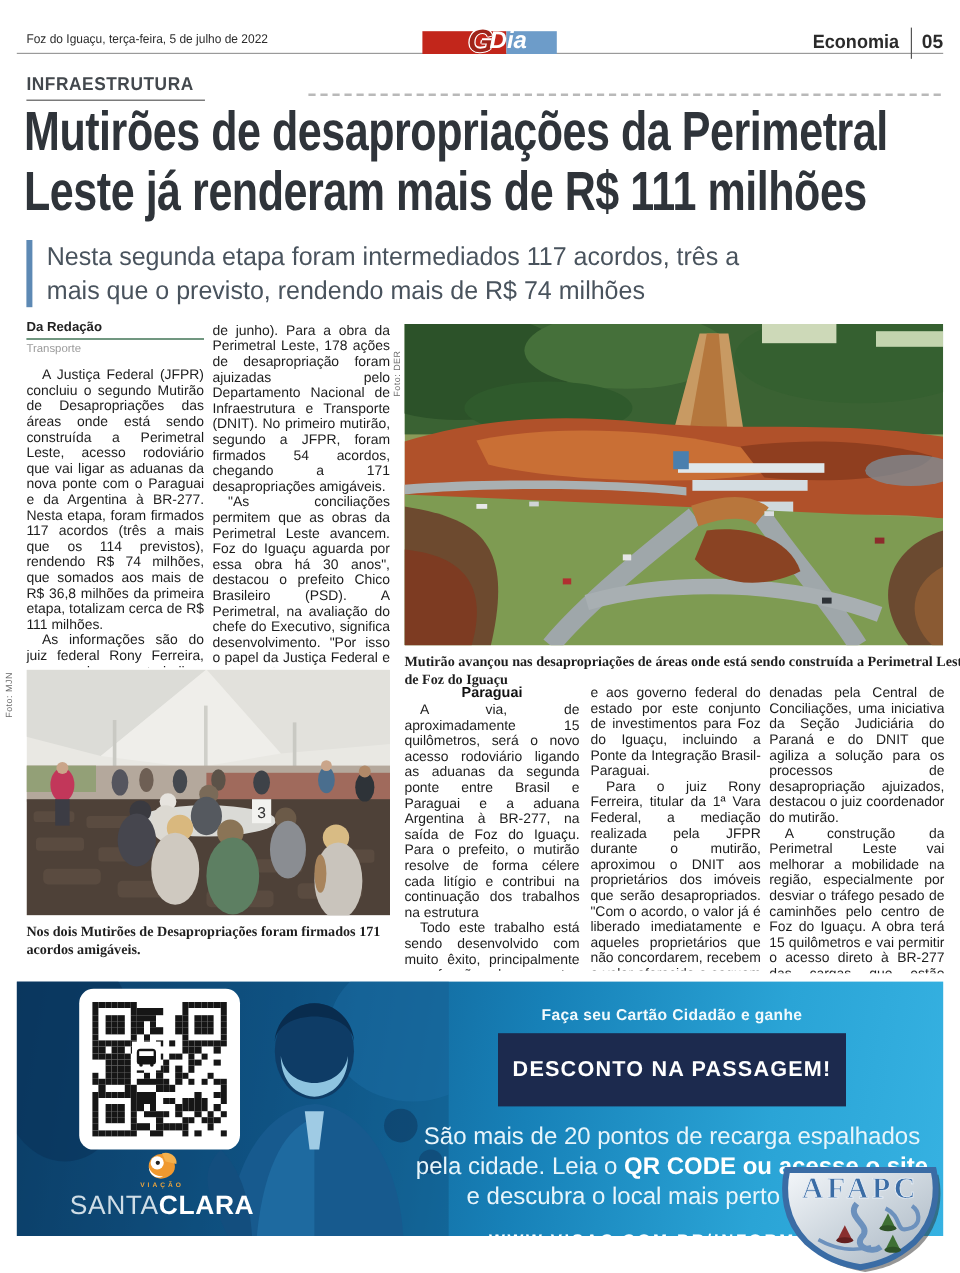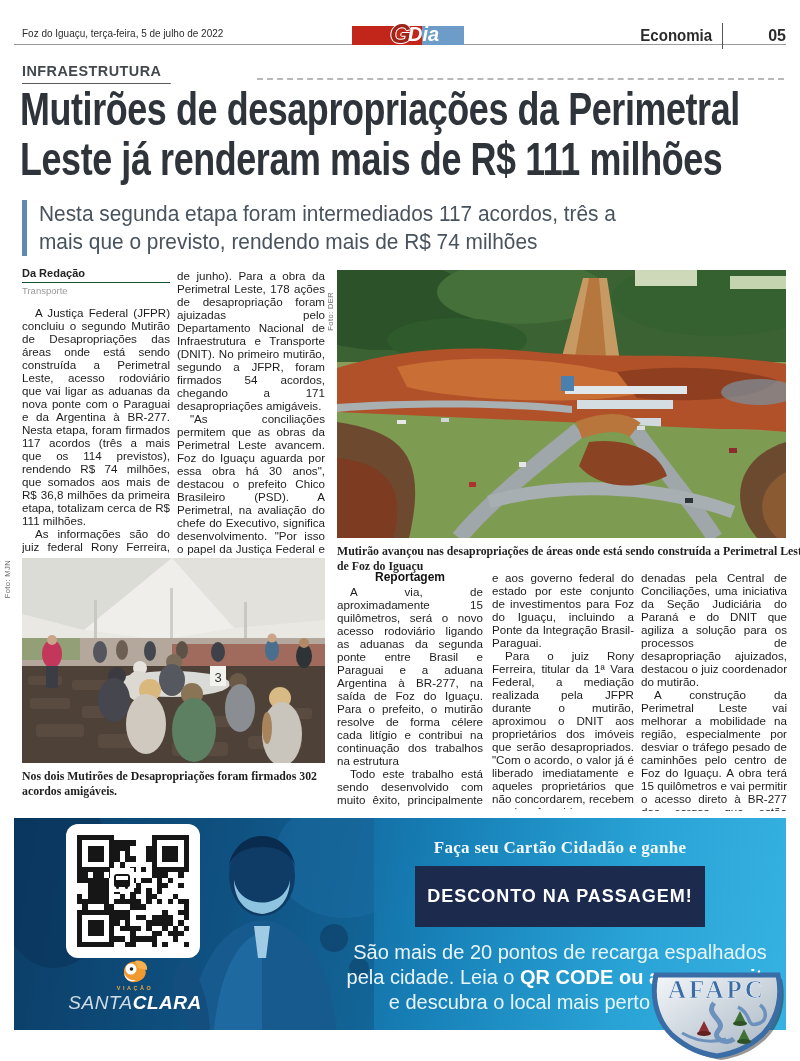"05" .hdr-page { margin-left: 37px -> none }
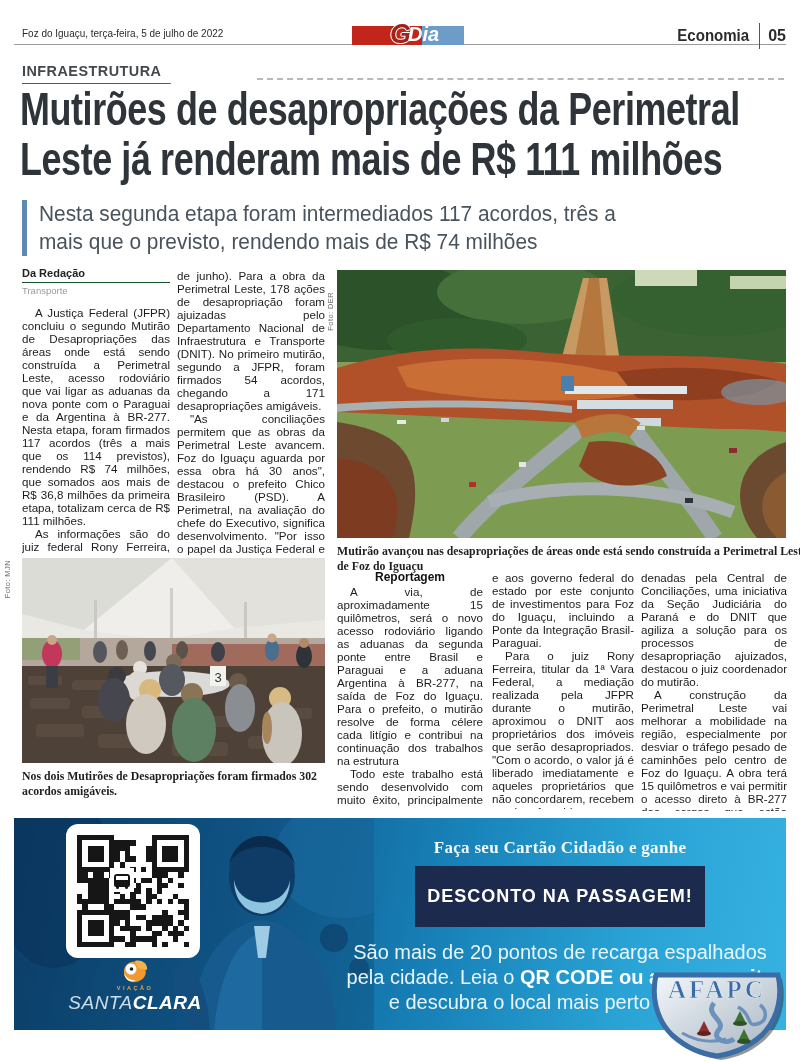"Reportagem" h3 { text: Reportagem -> Paraguai }
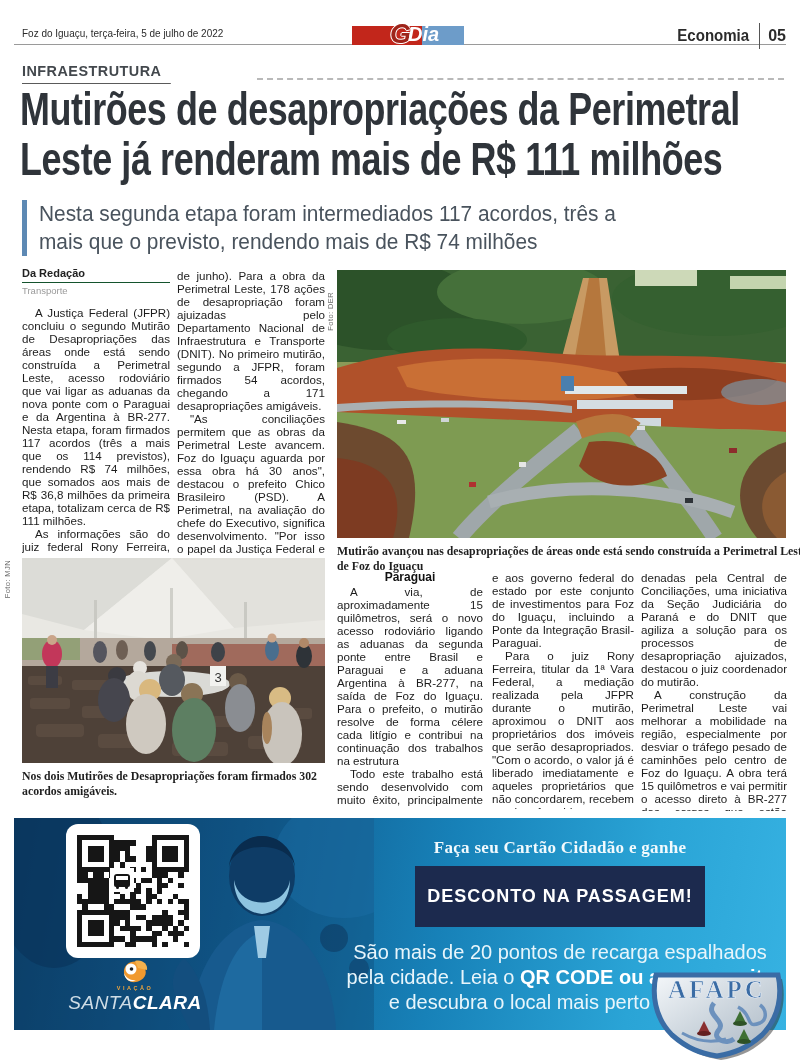"Nos dois Mutirões de Desapropriações" div.caption { text: 302 -> 171 }
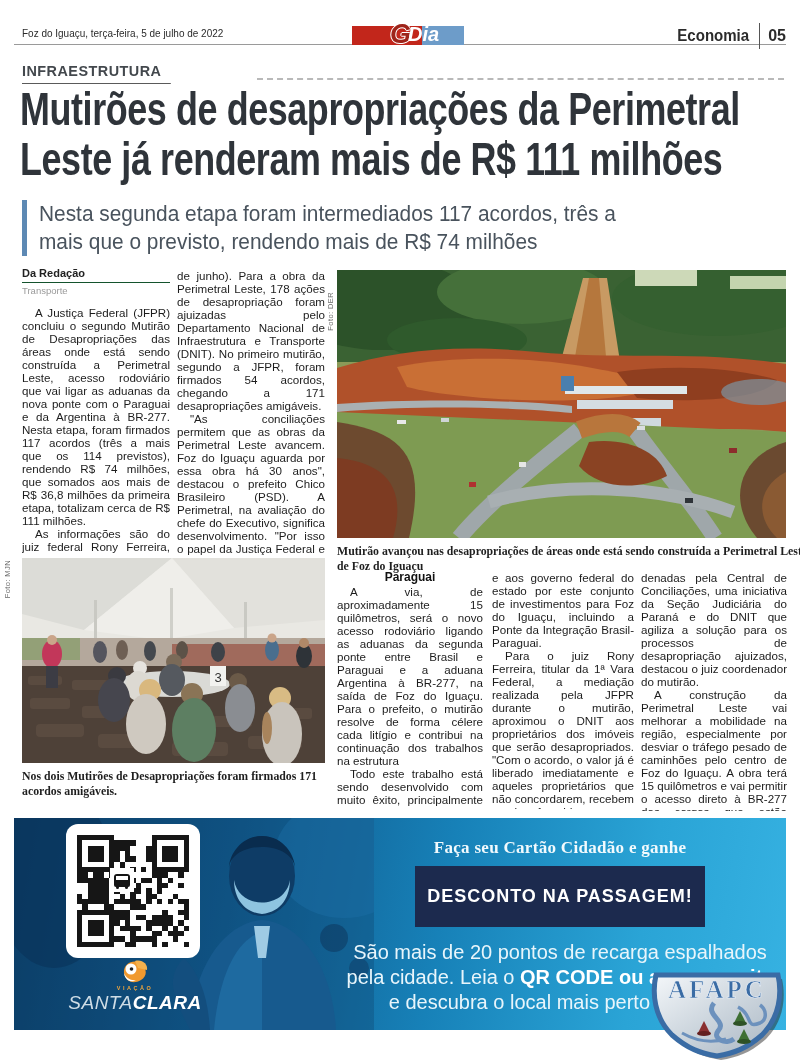"Faça seu Cartão Cidadão e" .ad-title { font-family: Liberation Serif, serif -> none; font-size: 17px -> 13px }
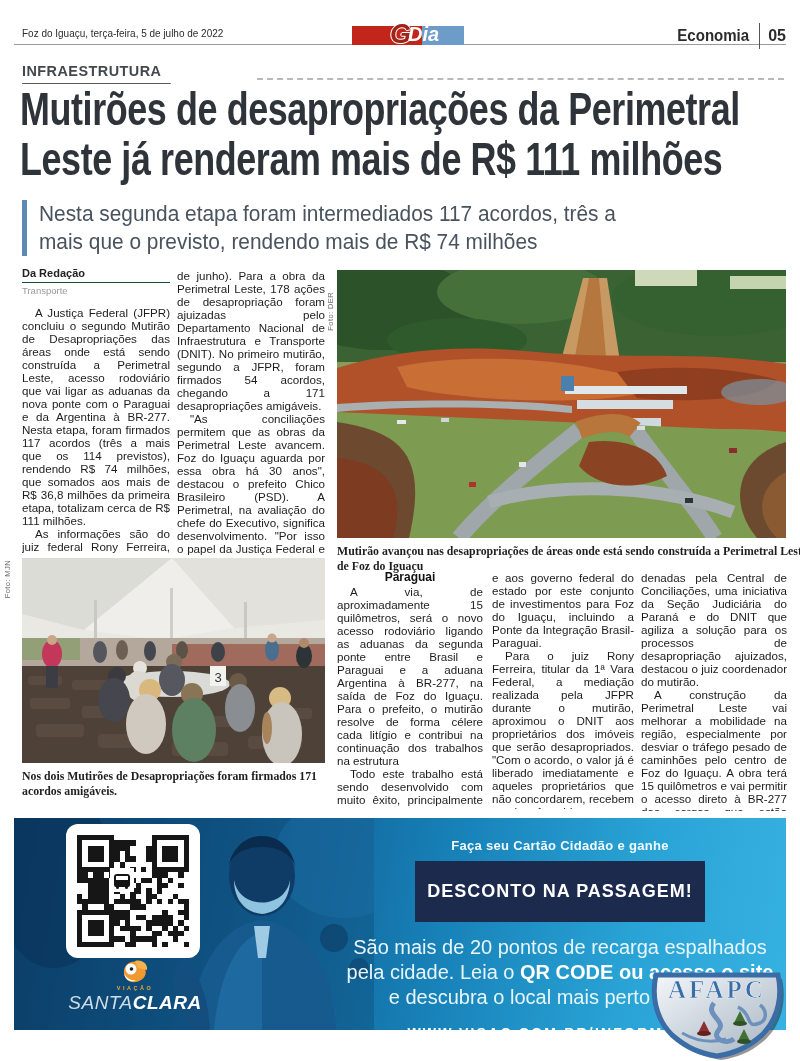"SANTACLARA" .sc-name { font-size: 19px -> 22px; font-style: italic -> none }
